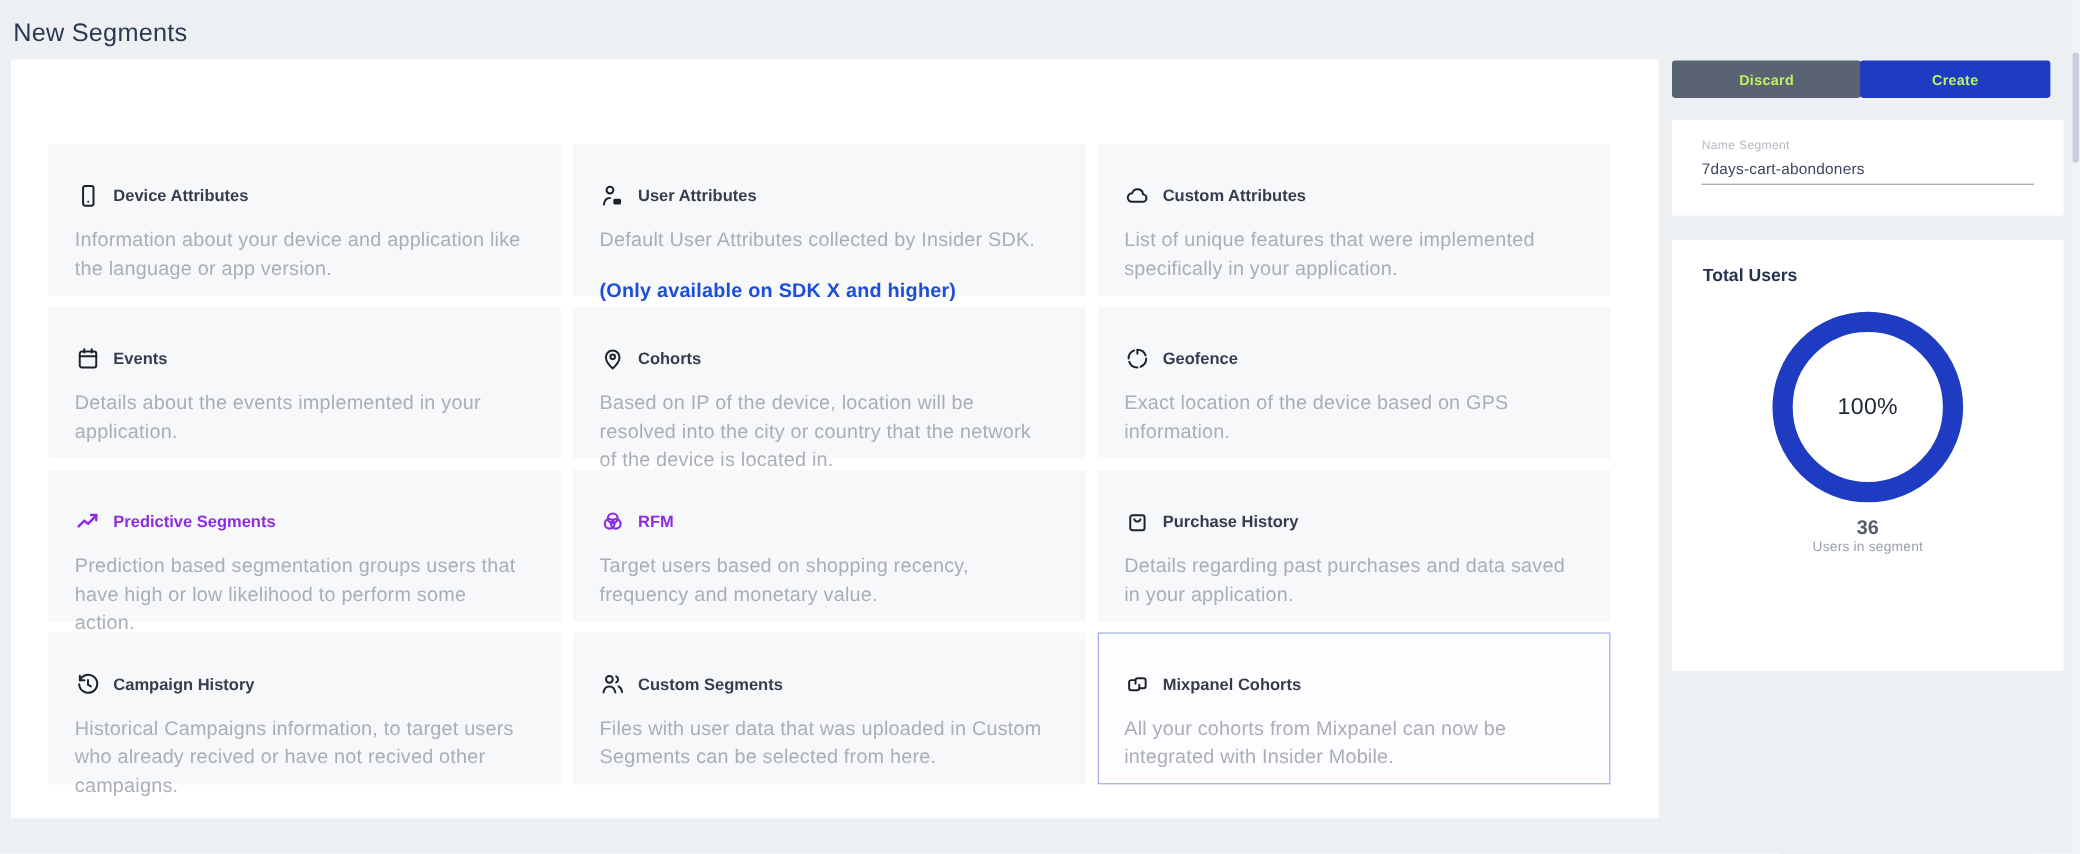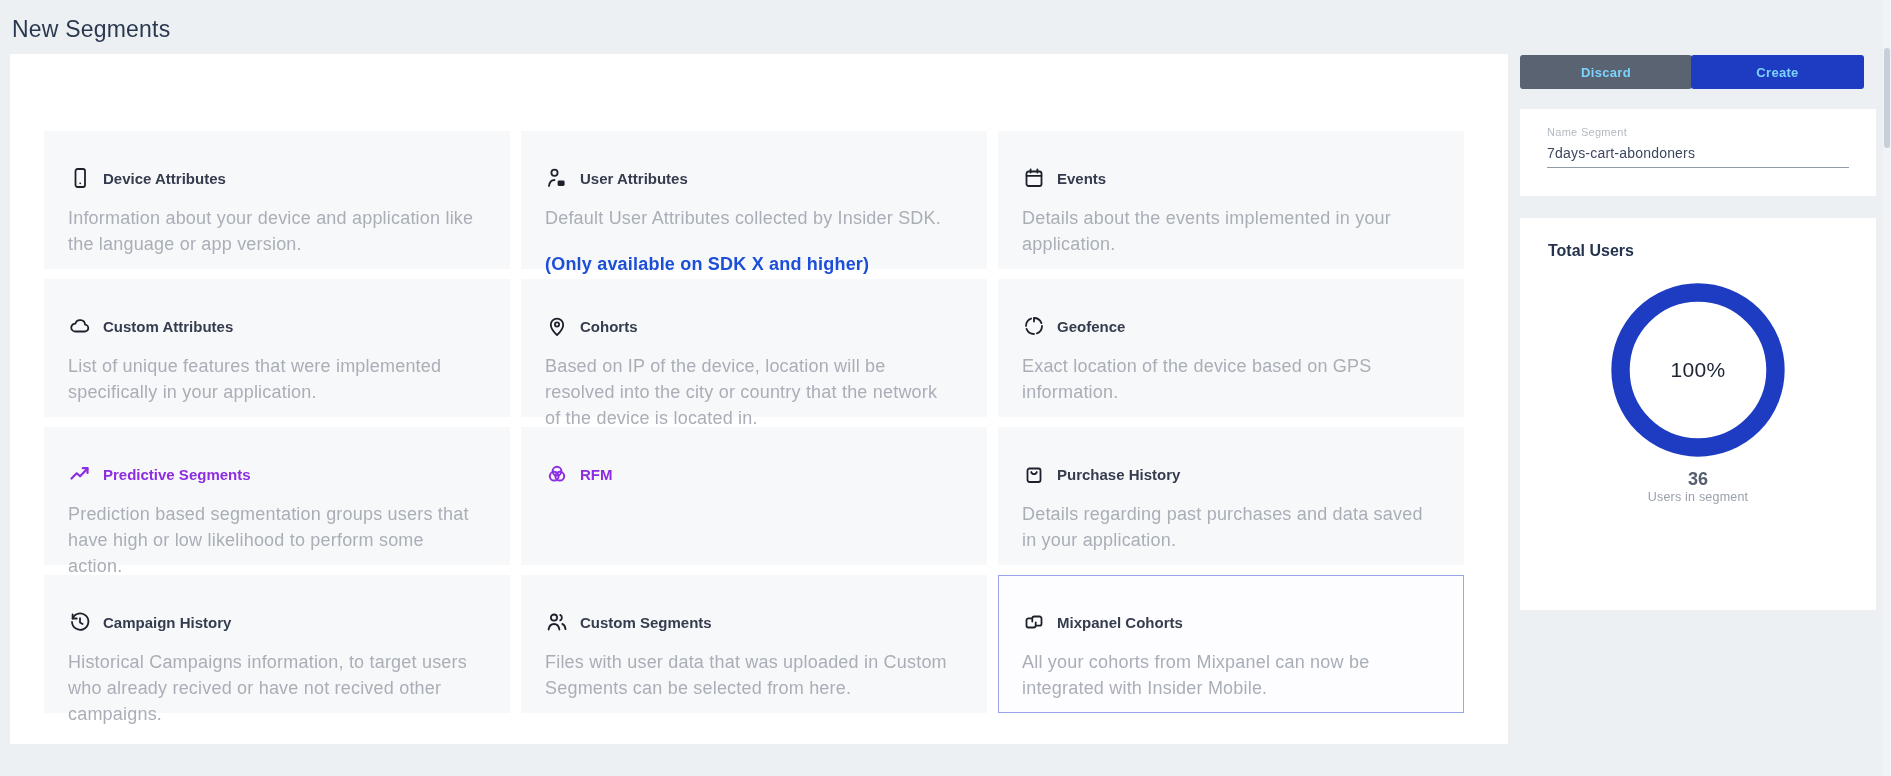"Discard" .btn { color: #7dd3fc -> #bef264 }
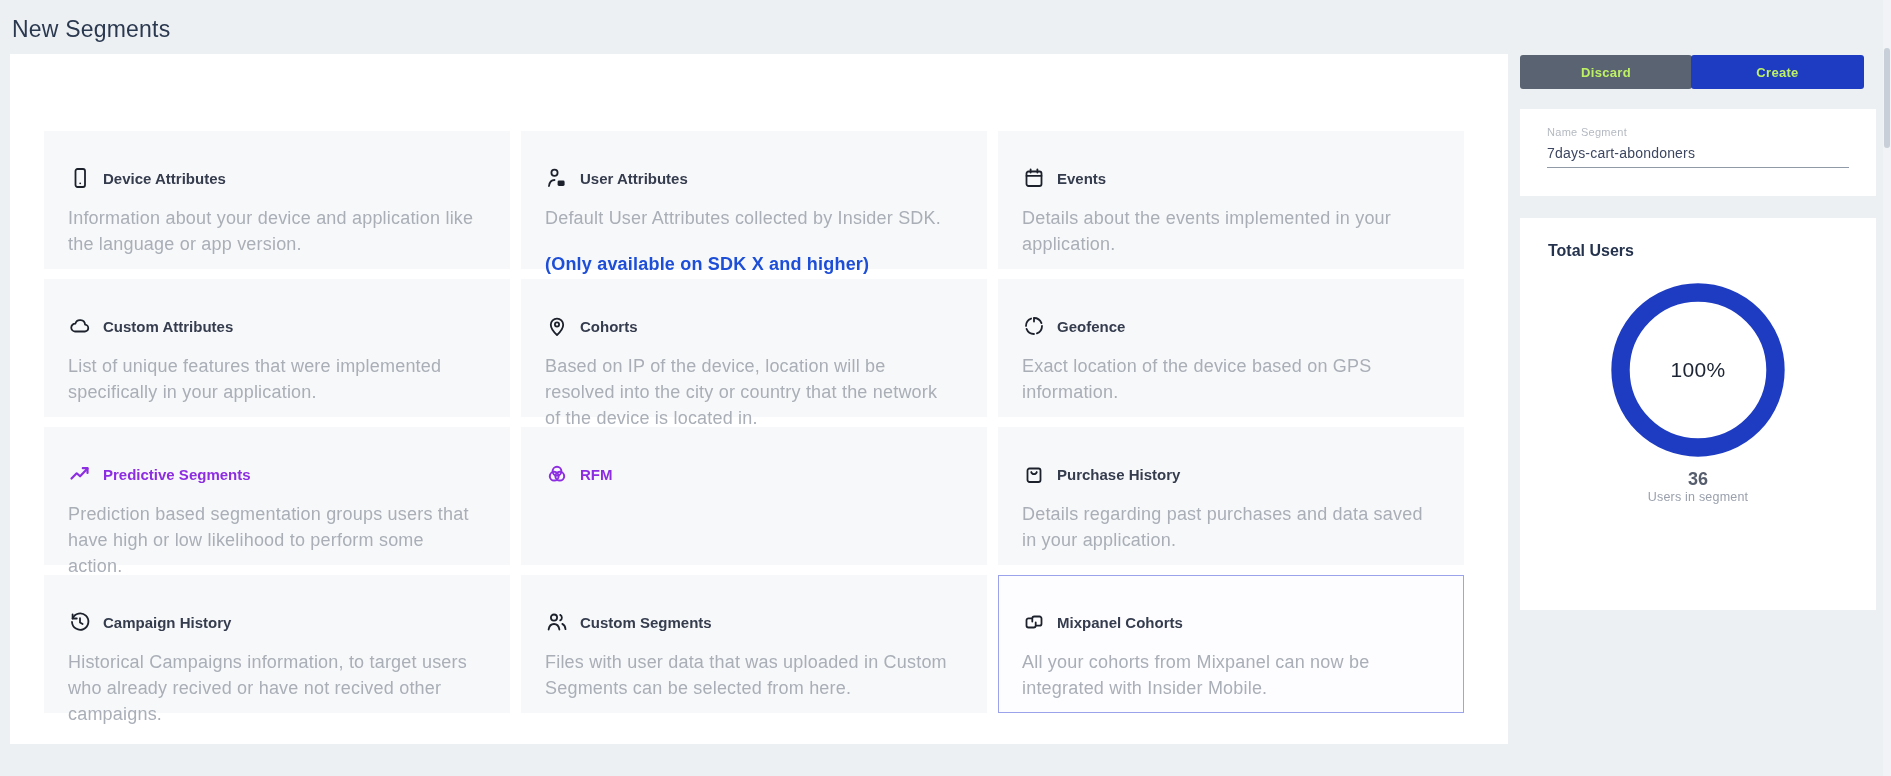"Events" div.card { order: before "Custom Attributes" -> after "Custom Attributes" }
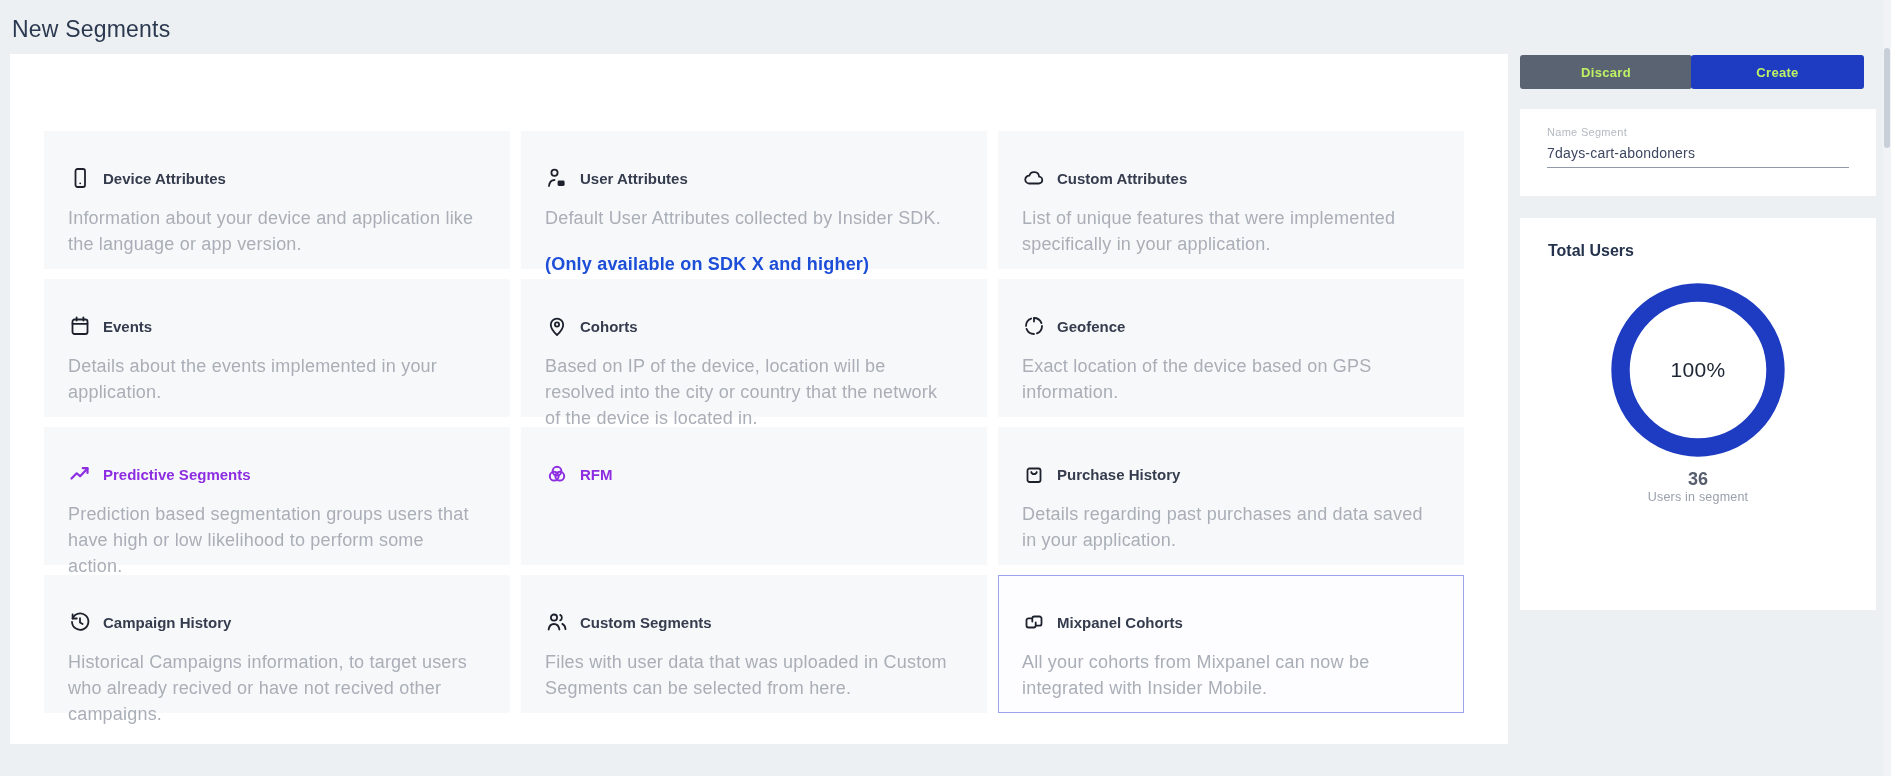"Target users based on shopping" div.card-desc { html: none -> <div>Target users based on shopping recency, frequency and monetary value.</div> }
